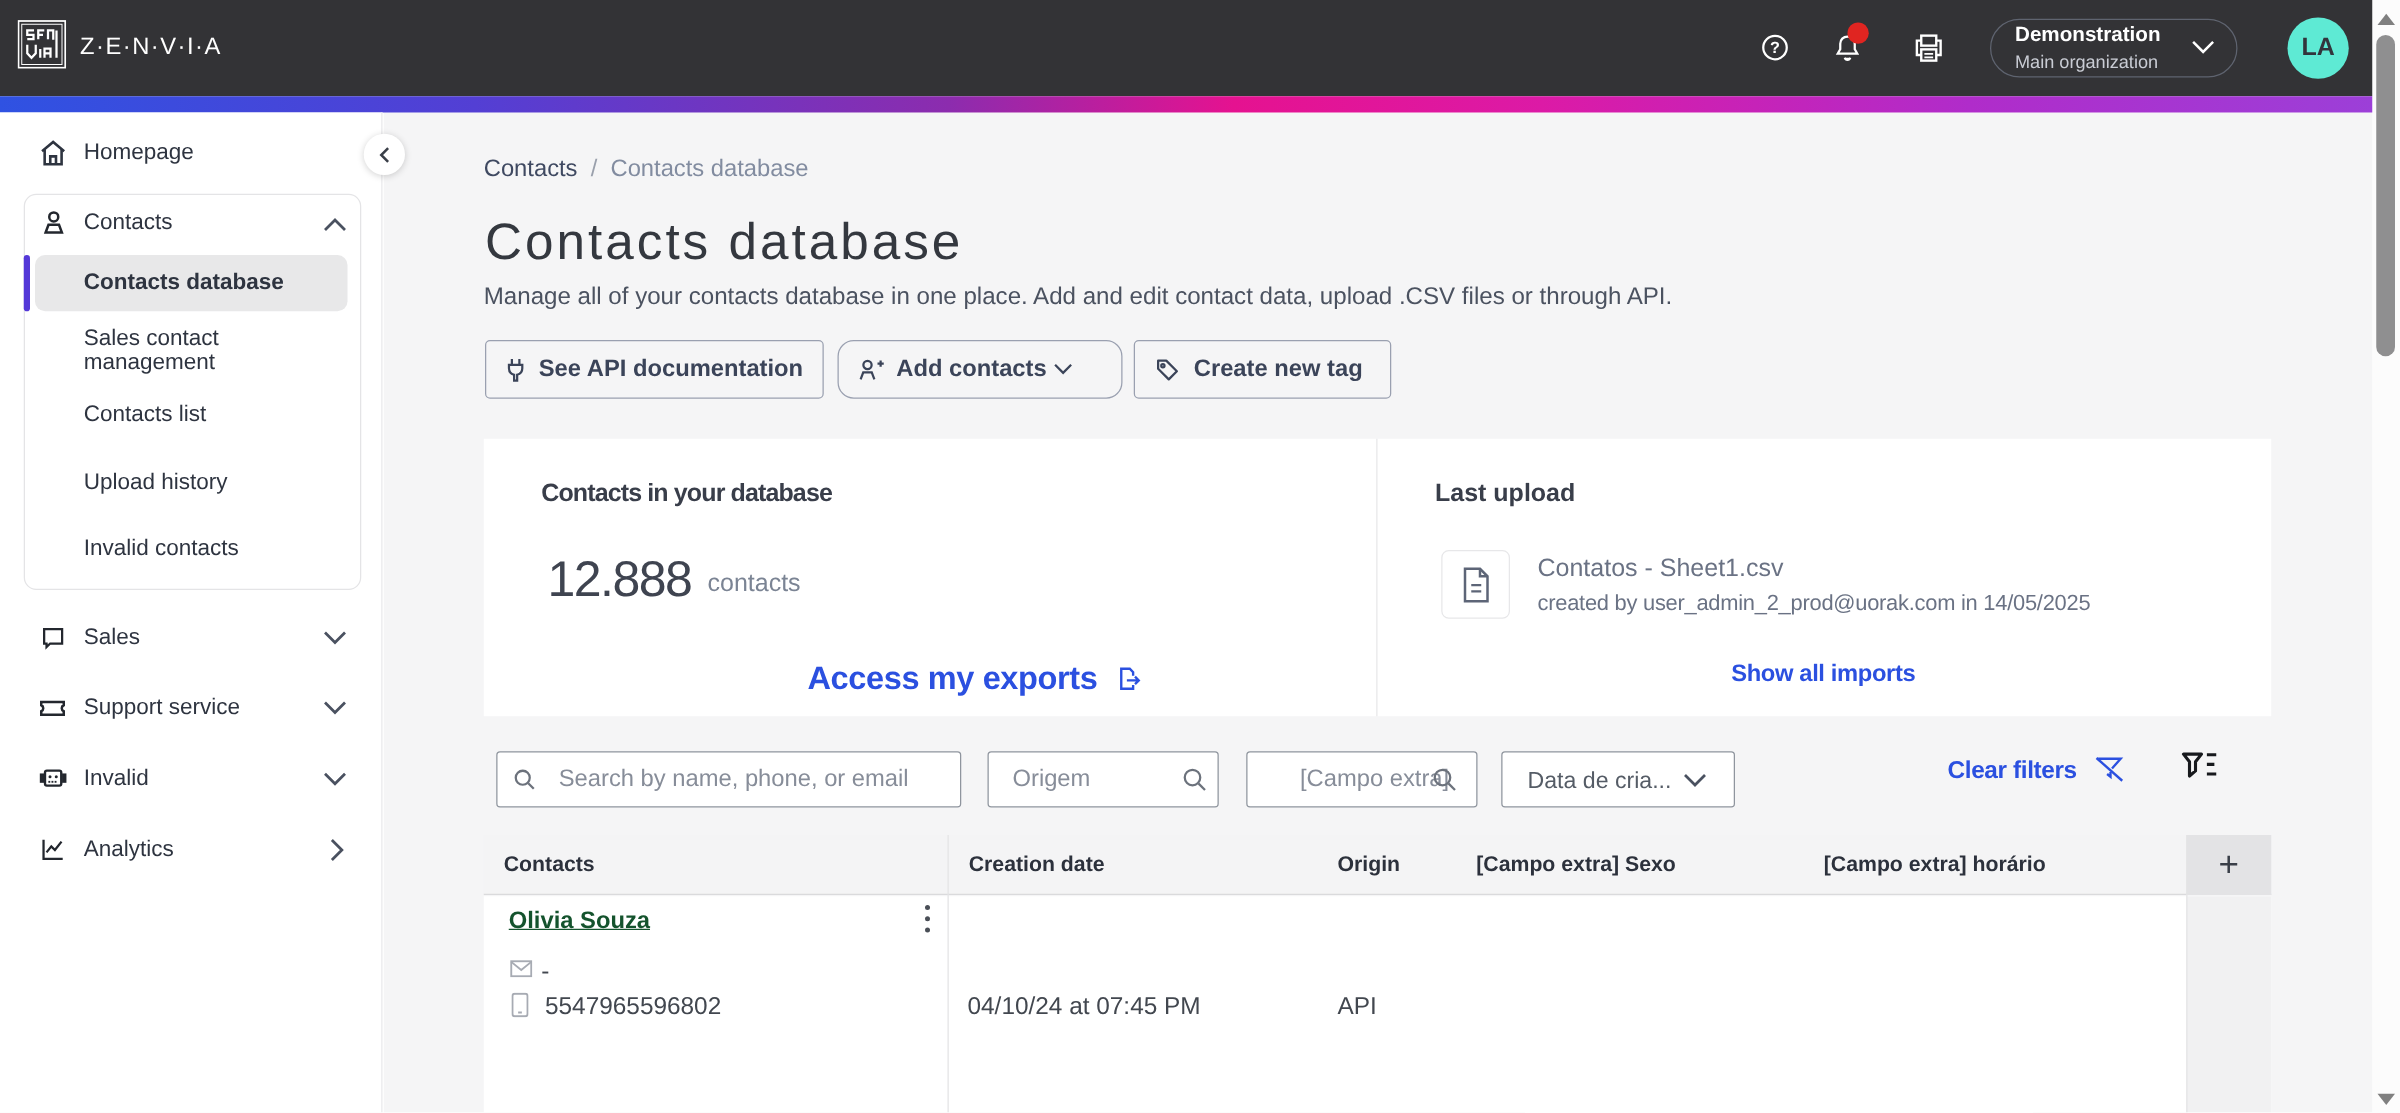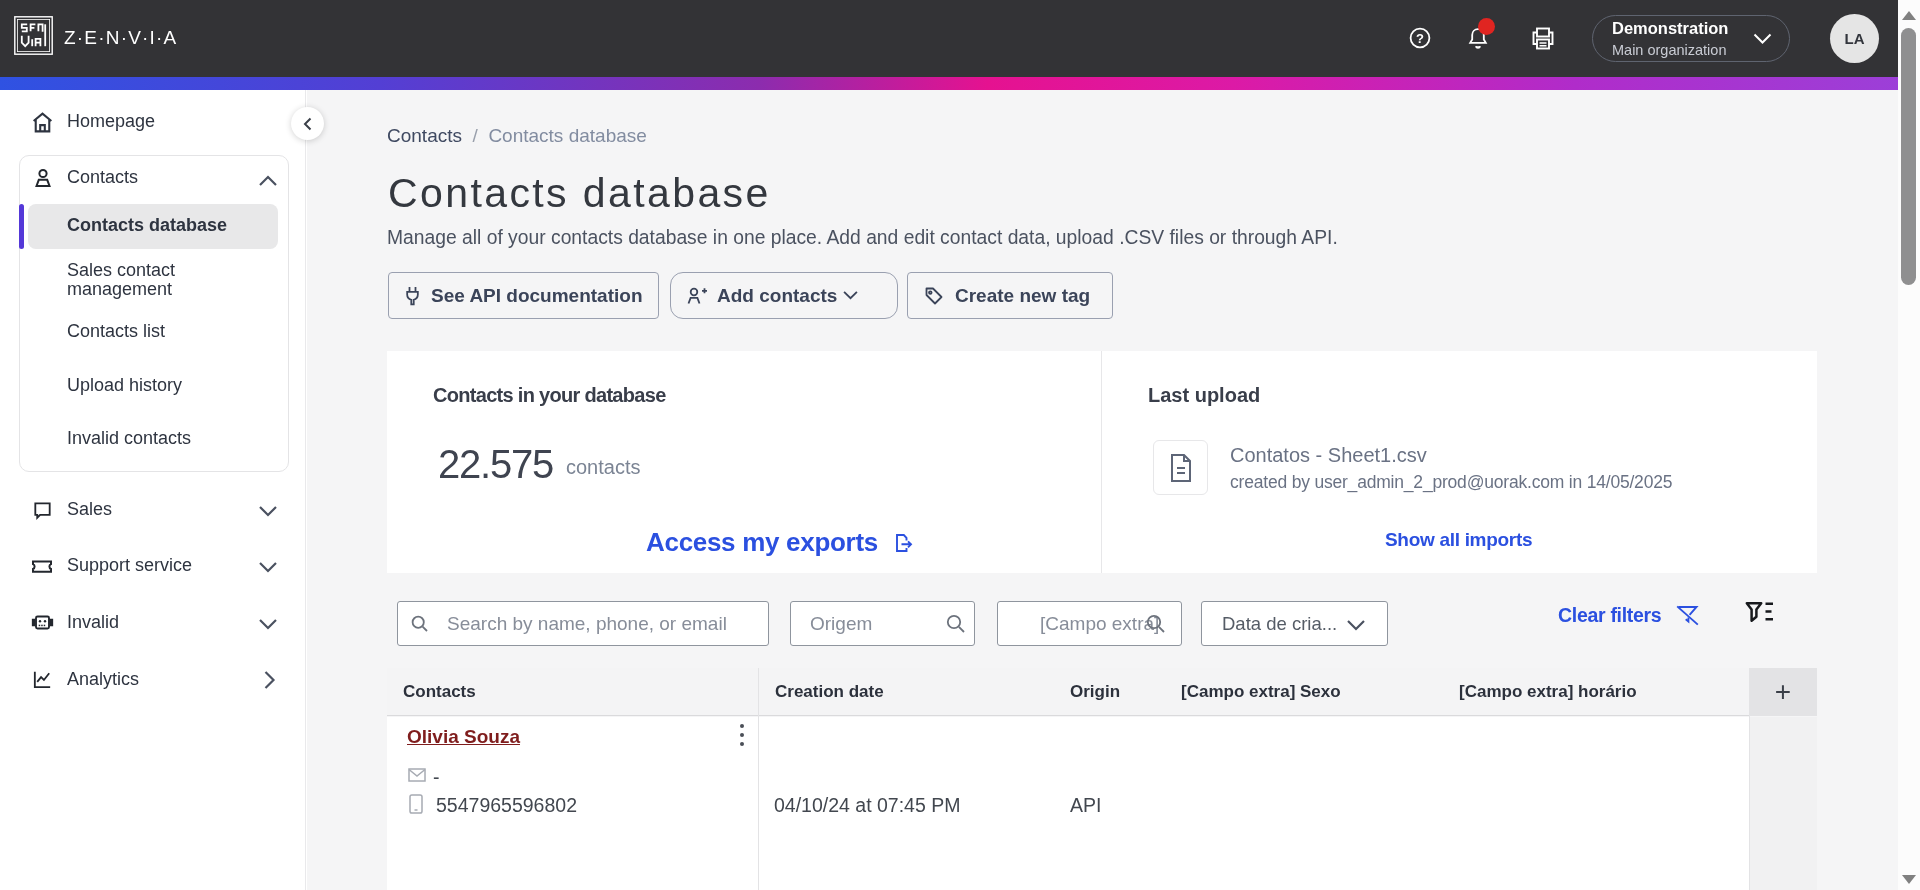"LA" #avatar { background: #e5e5e5 -> #5eead4; font-size: 15px -> 20px }
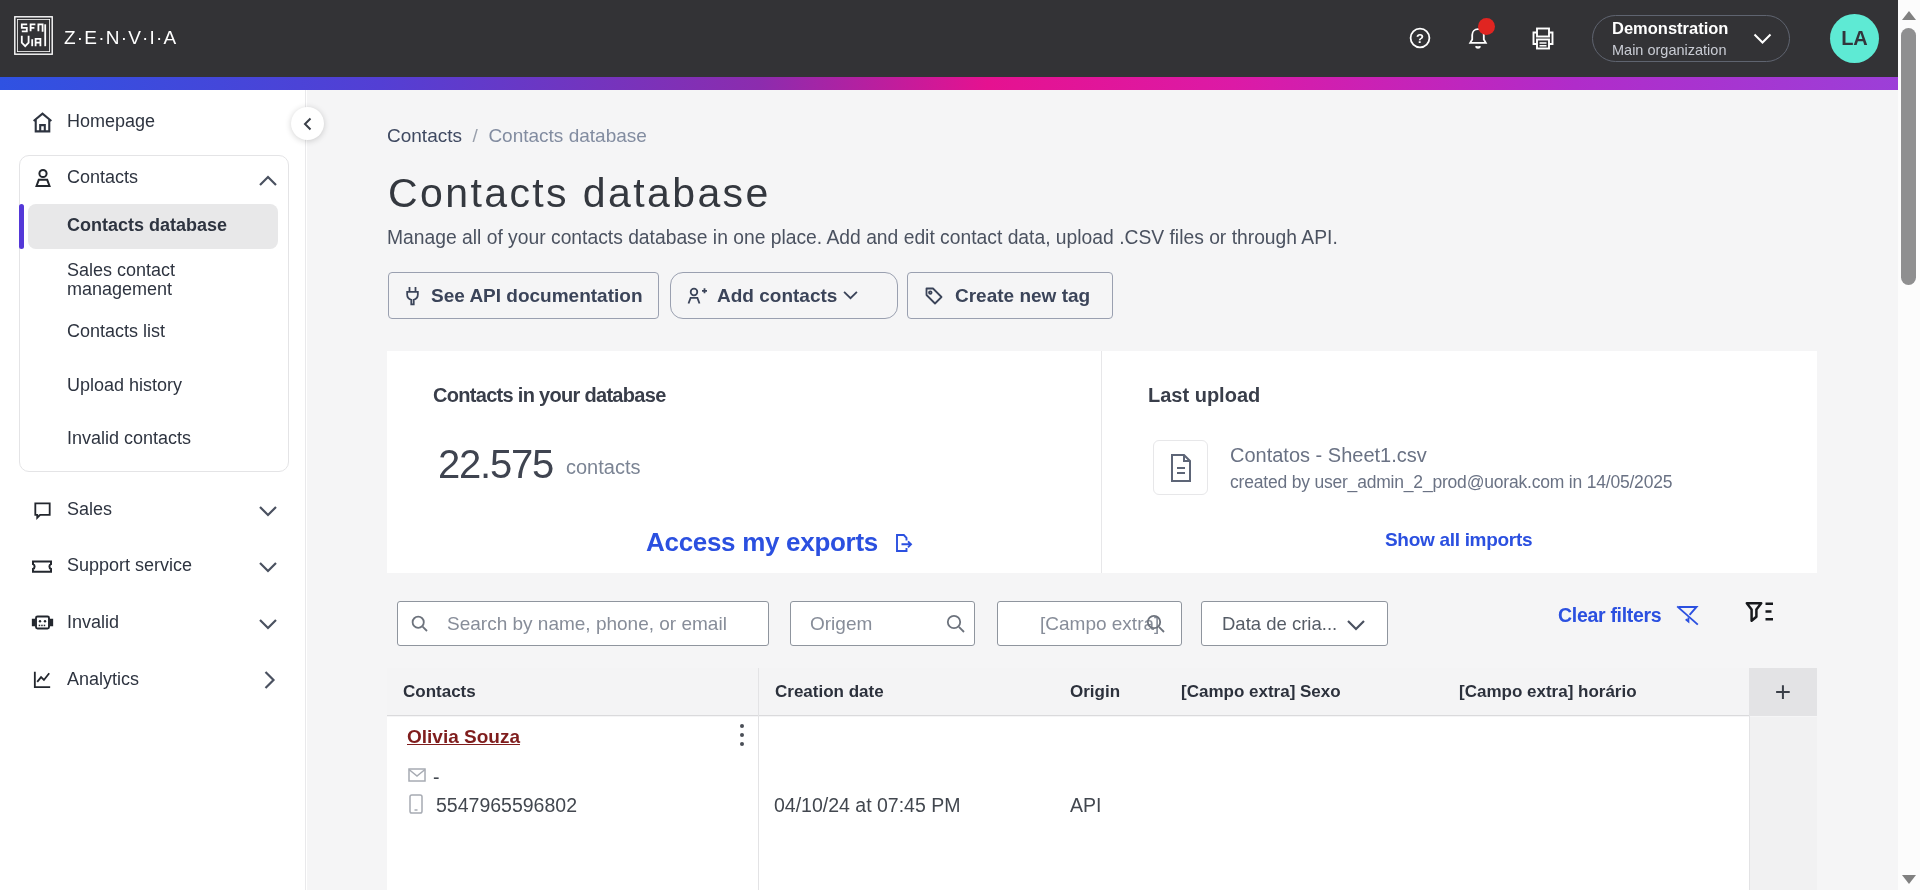"22.575" div.abs { text: 22.575 -> 12.888 }
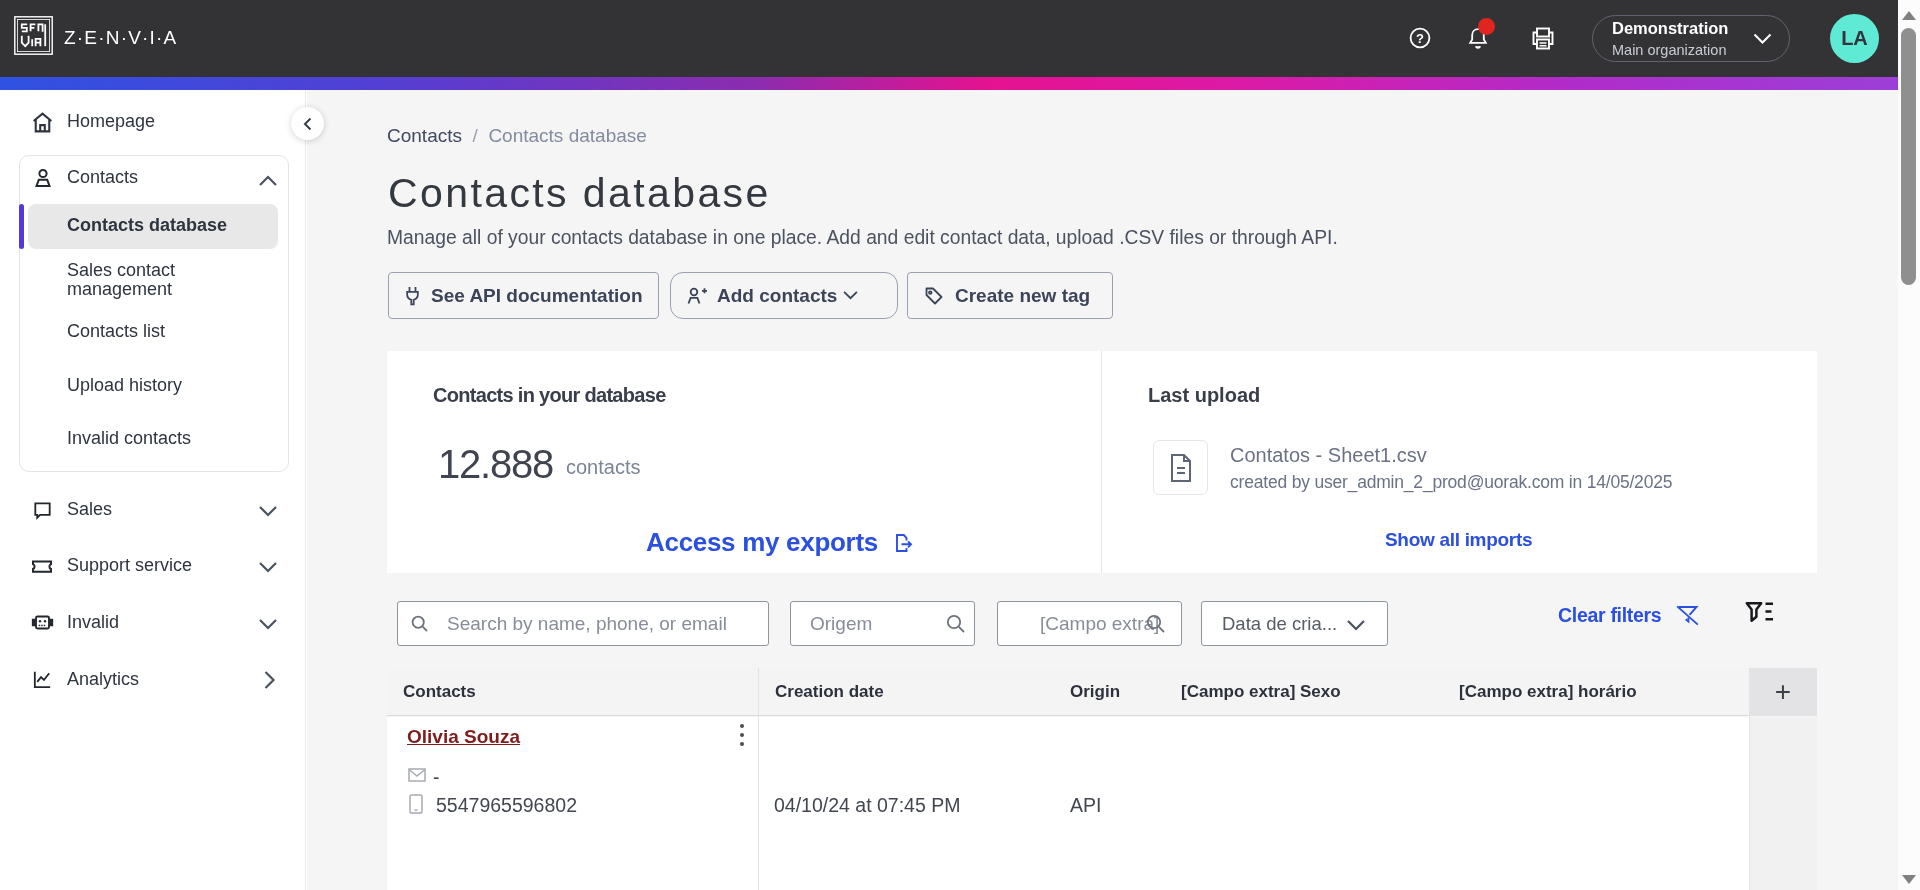"Olivia Souza" div.abs { color: #7f1d1d -> #14532d }
